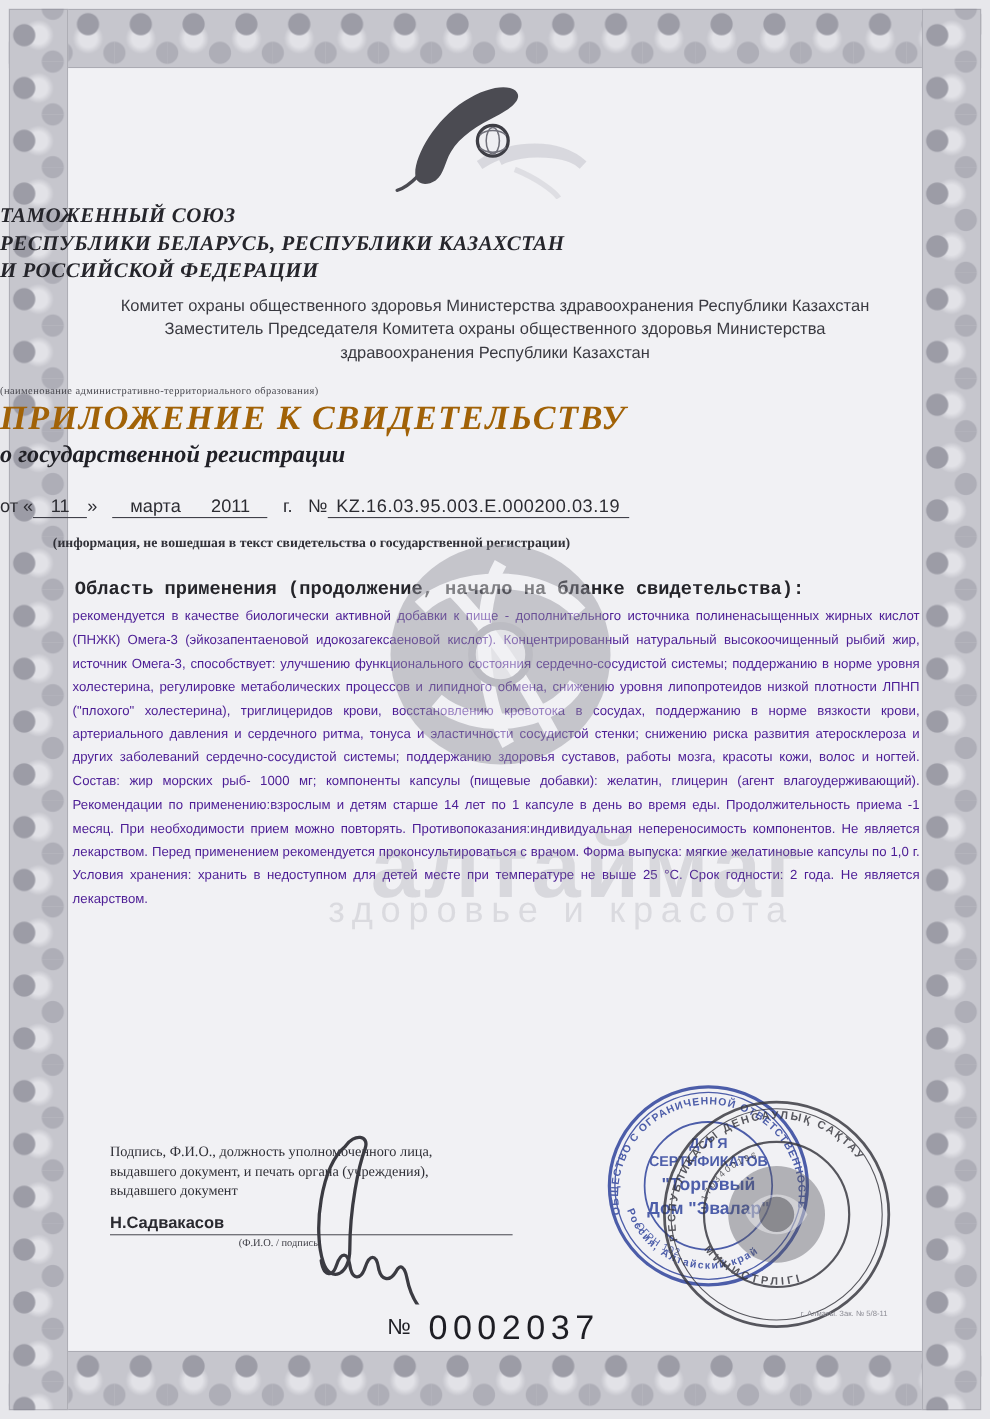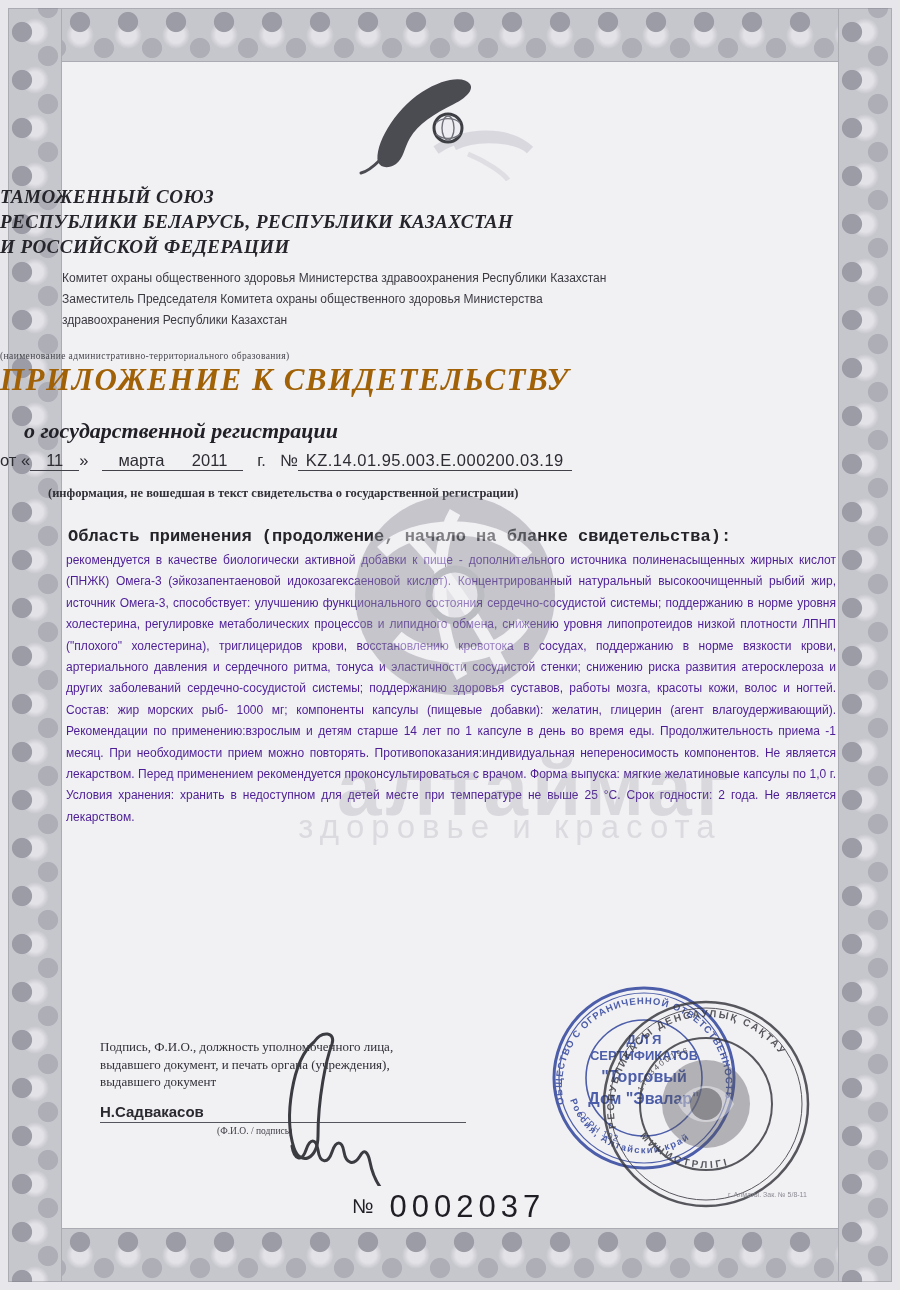"Комитет охраны общественного здоровья" .committee { font-size: 12px -> 15px; text-align: left -> center }
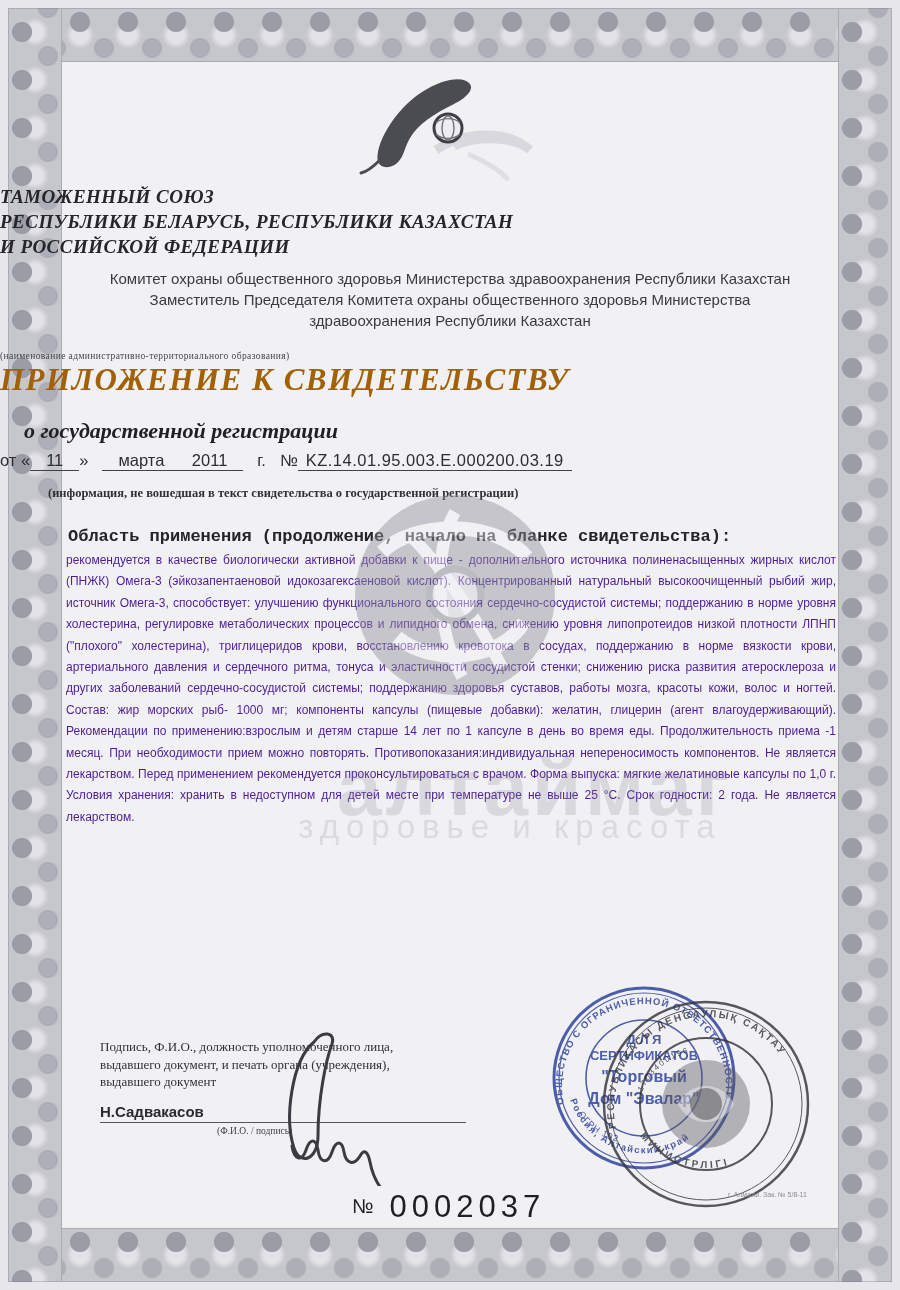"о государственной регистрации" .subtitle { padding-left: 24px -> none; top: 418px -> 400px }
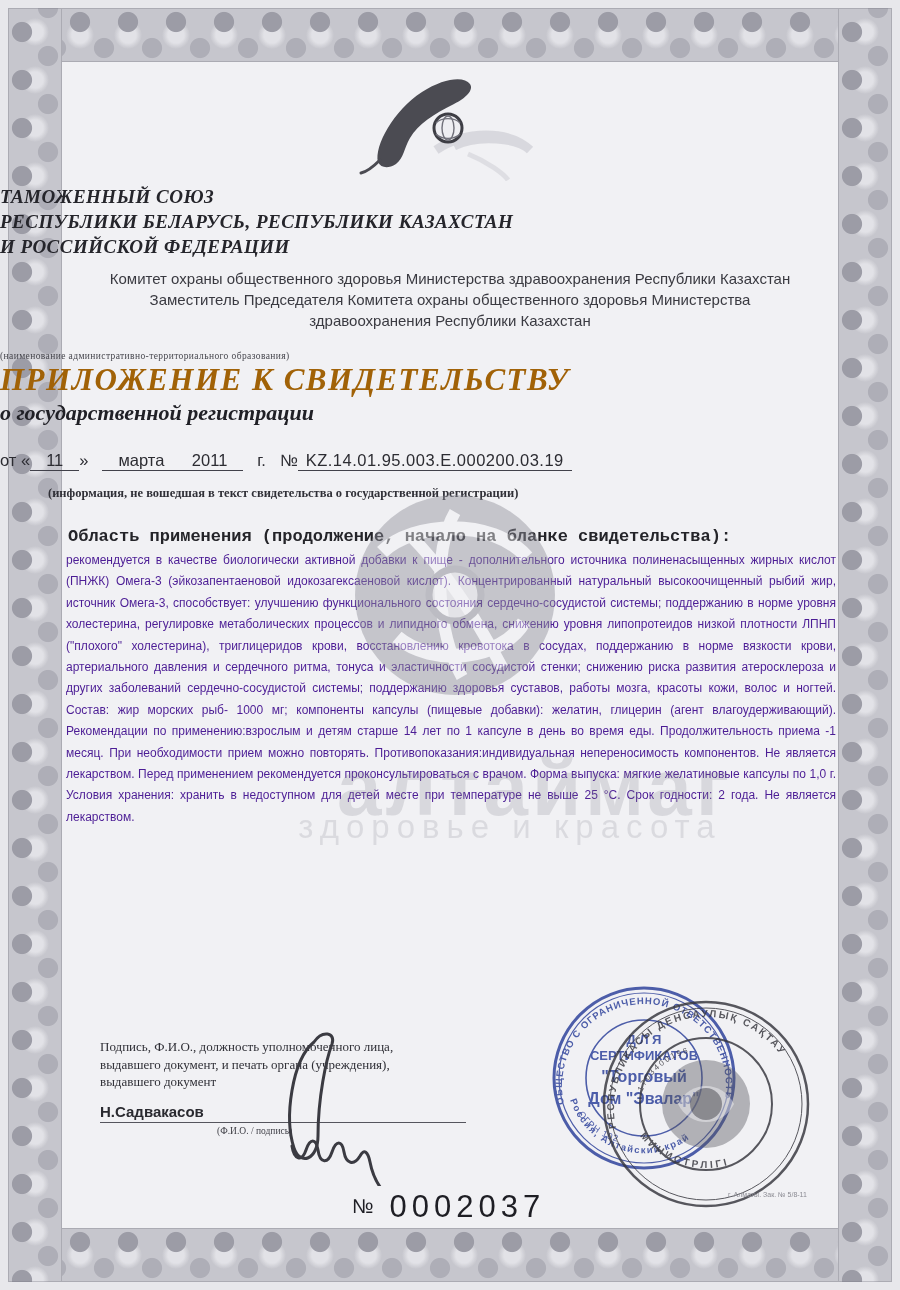"KZ.14.01.95.003.E.000200.03.19" span.u { text: KZ.14.01.95.003.E.000200.03.19 -> KZ.16.03.95.003.E.000200.03.19 }
